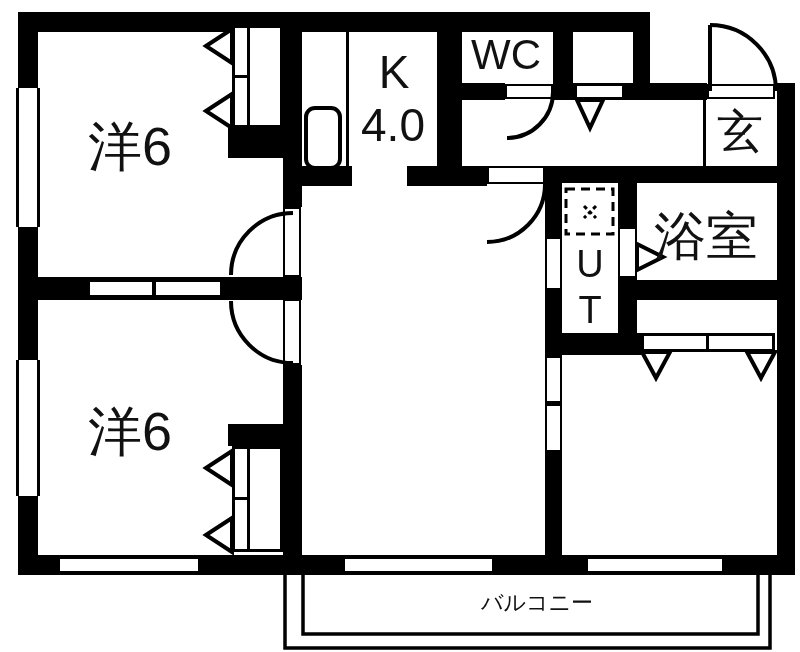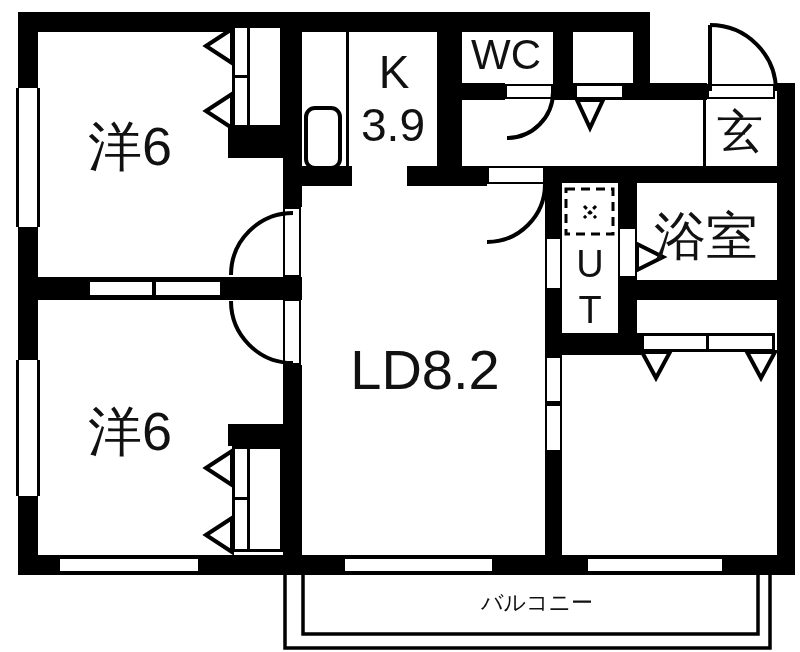"3.9" div.label { text: 3.9 -> 4.0 }
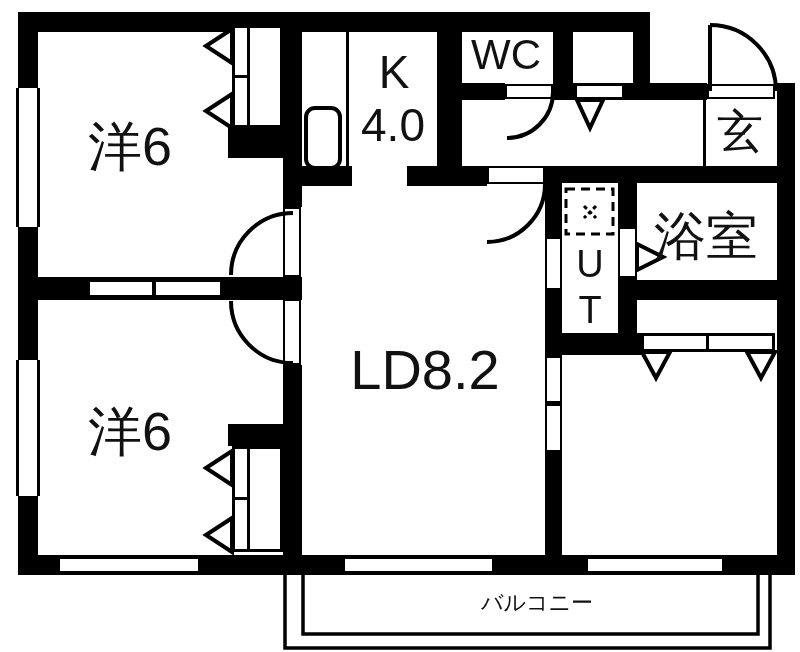"LD8.2" div.label { html: <div>LD8.2</div> -> none }
